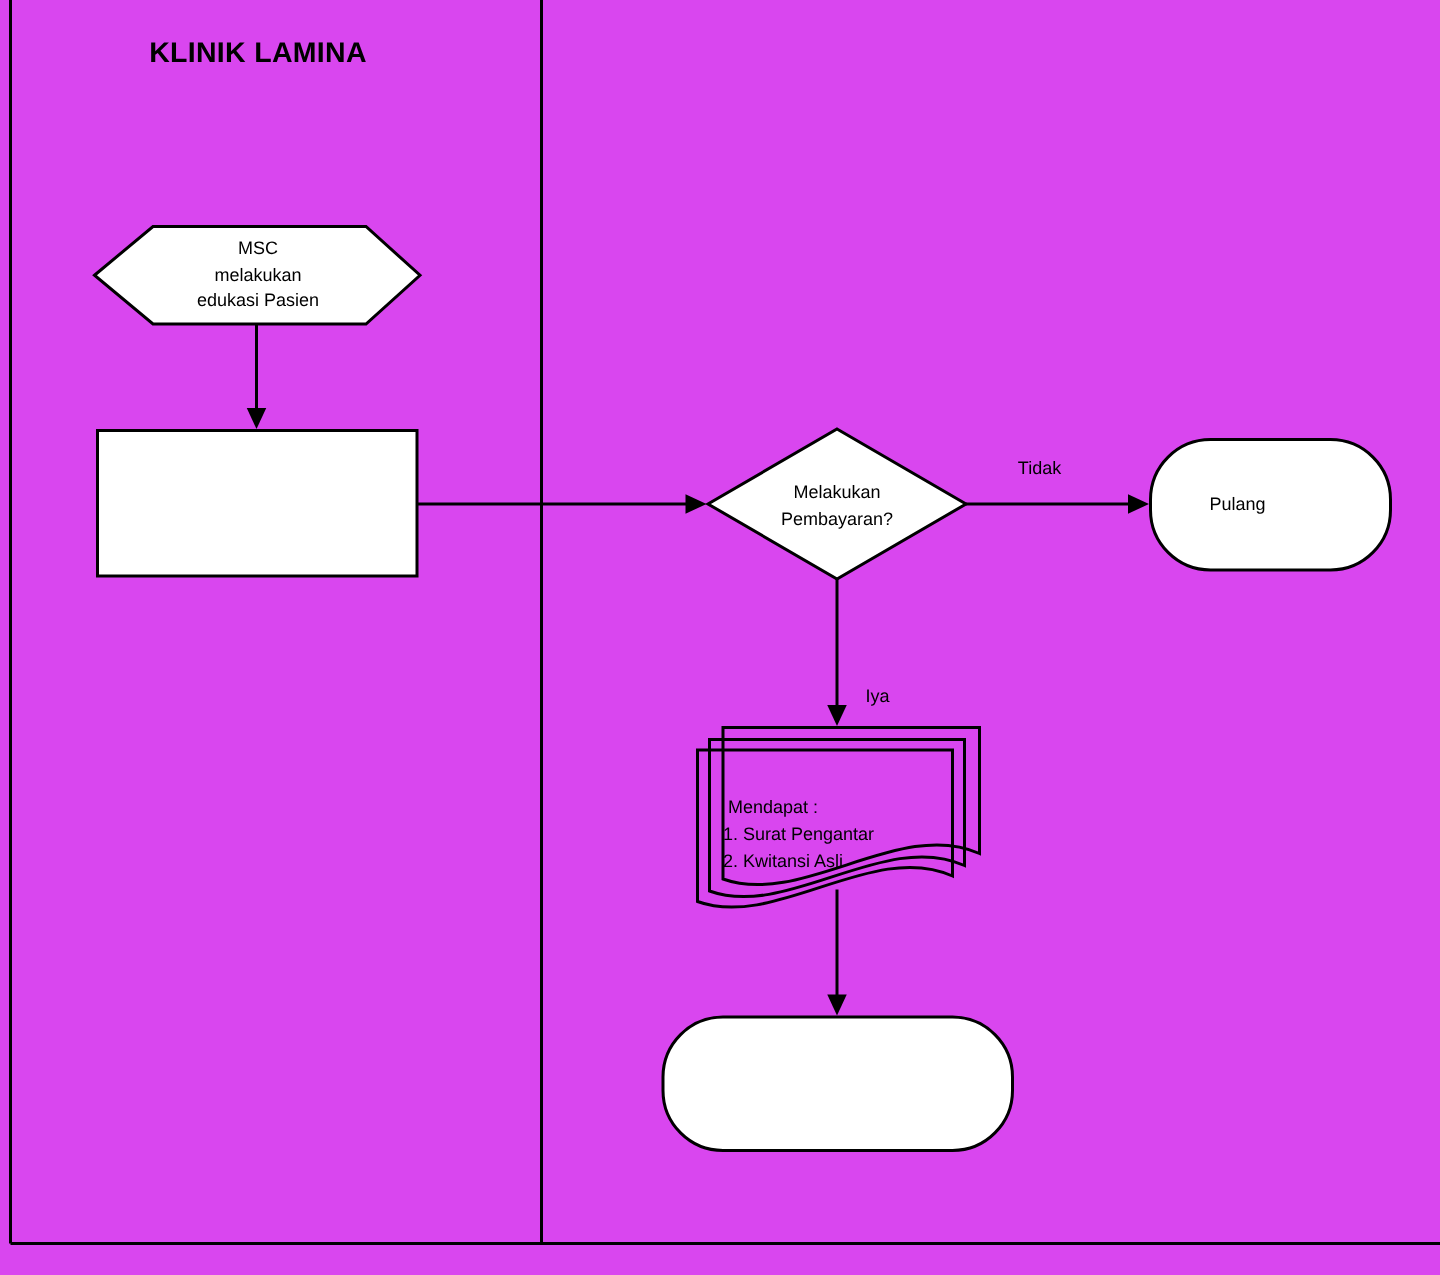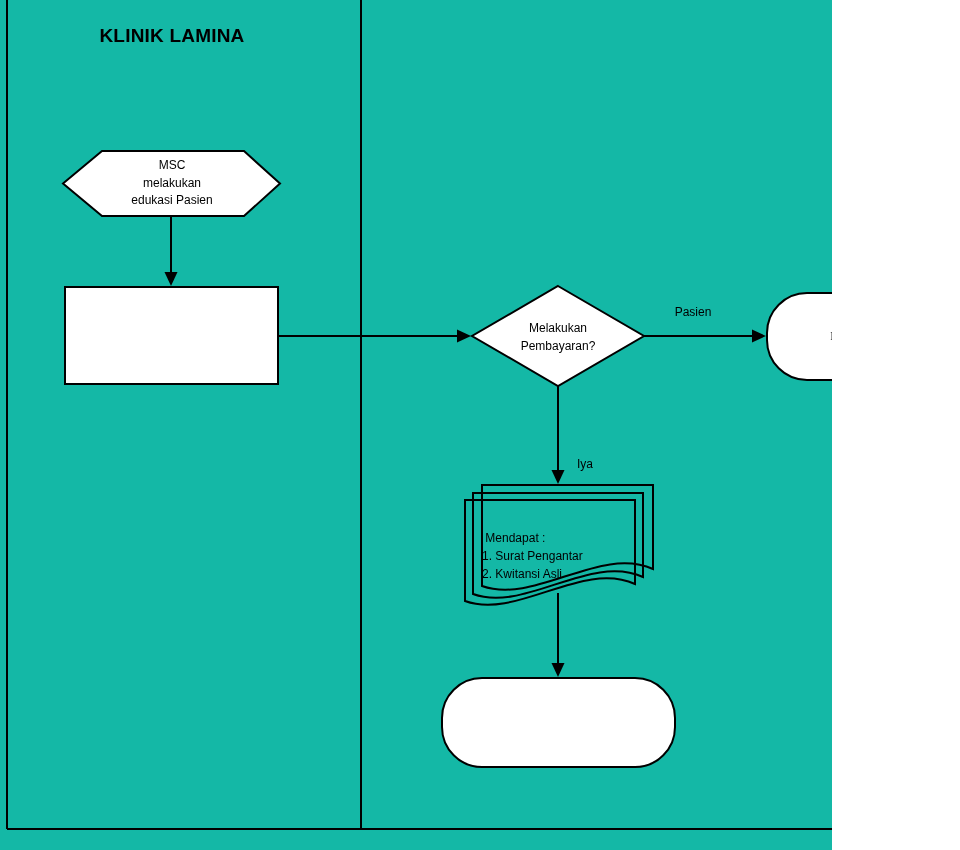"KLINIK LAMINA" .stage { background: #14b8a6 -> #d946ef; width: 832px -> 960px }
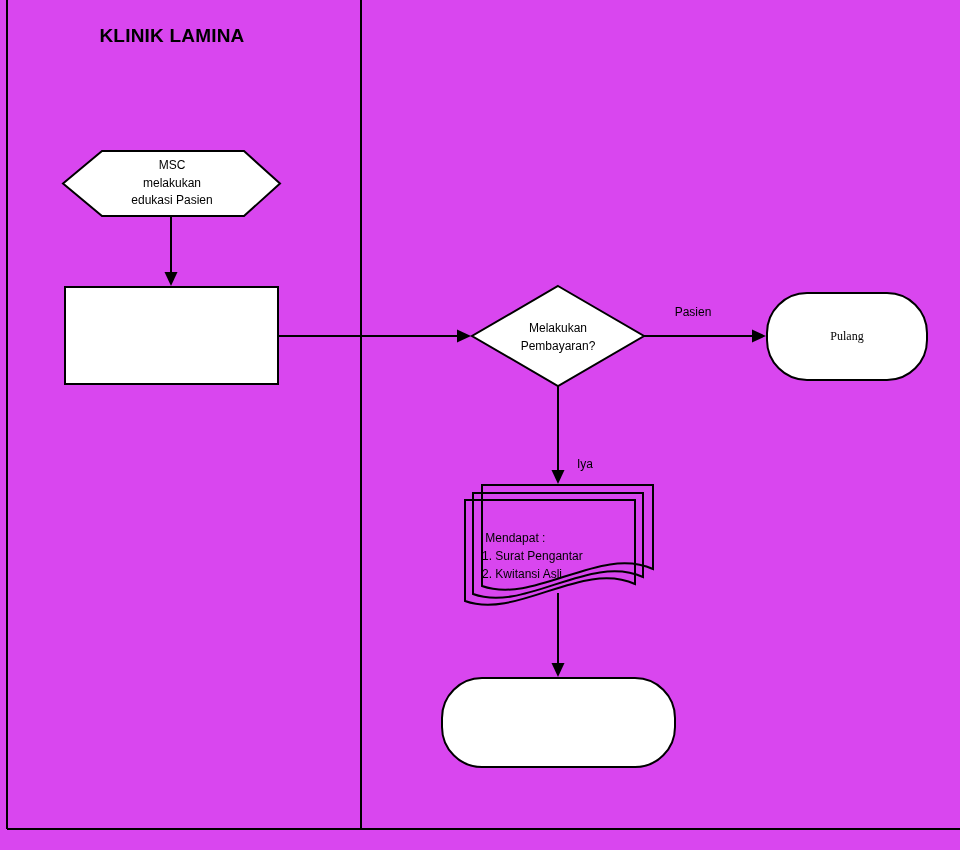"Pasien" div.label { text: Pasien -> Tidak }
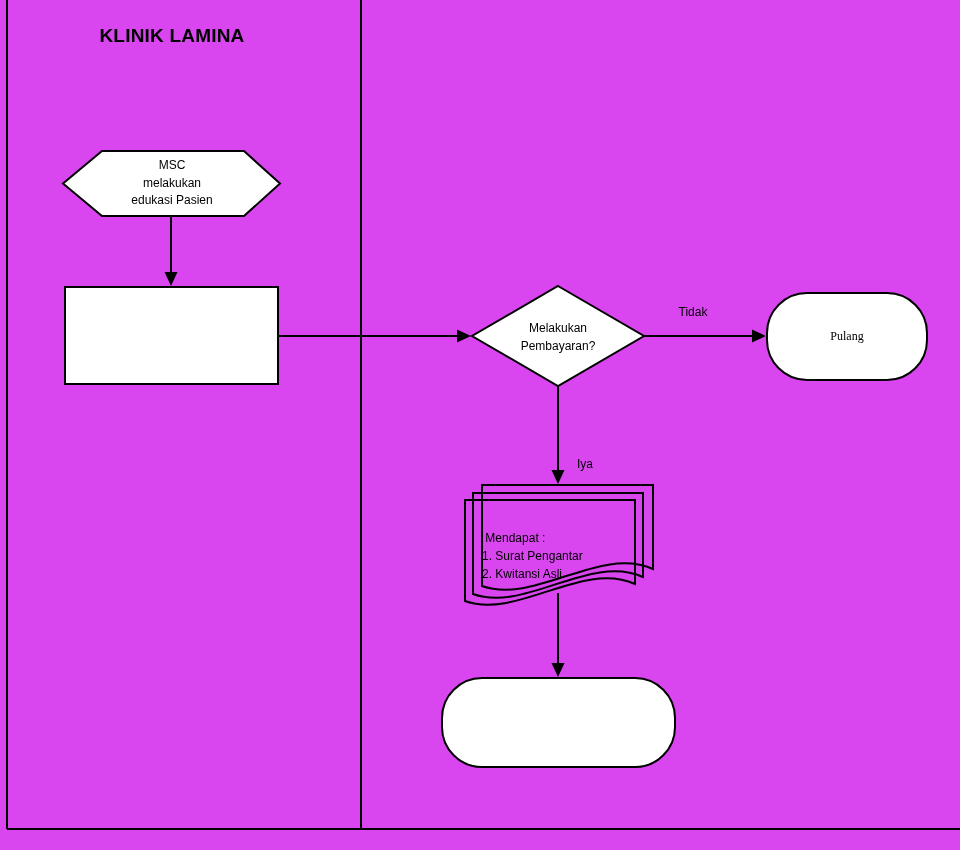"Pulang" div.label { font-family: Liberation Serif, serif -> none; left: 777px -> 755px }
